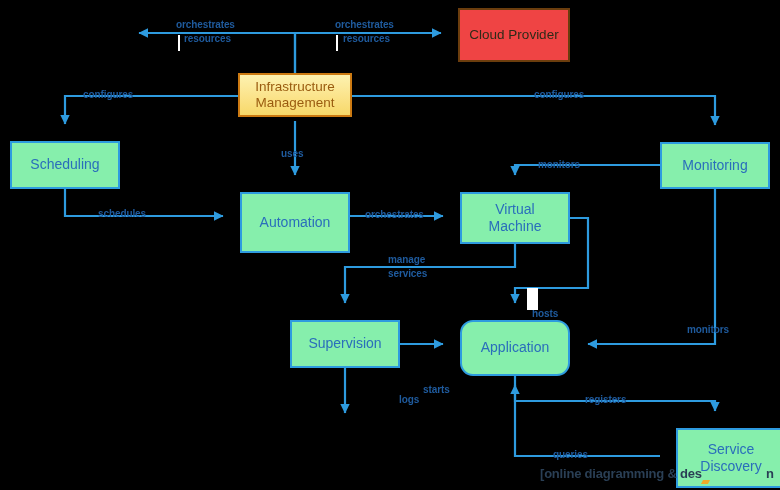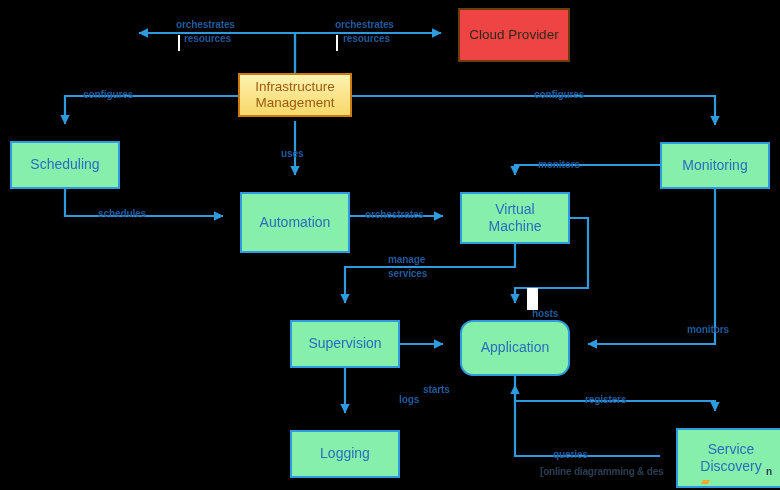"Logging" div.node { html: <div> <div> <span>Logging</span> </div> </div> -> none }
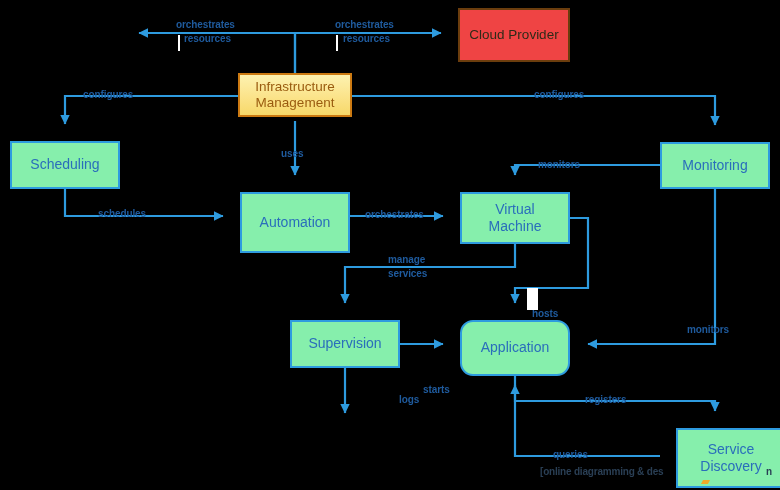"[online diagramming & des" .watermark { font-size: 10px -> 13px }
